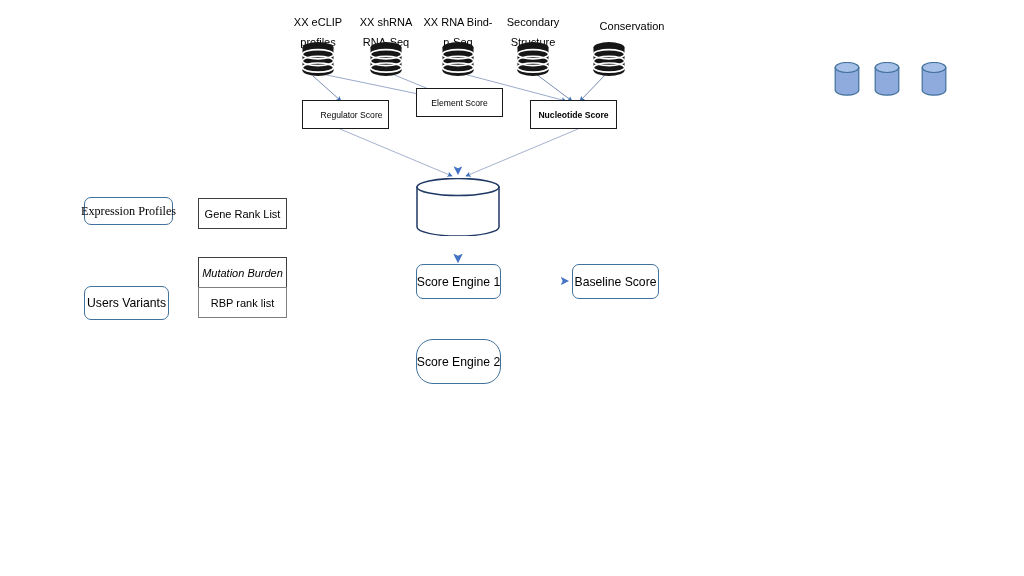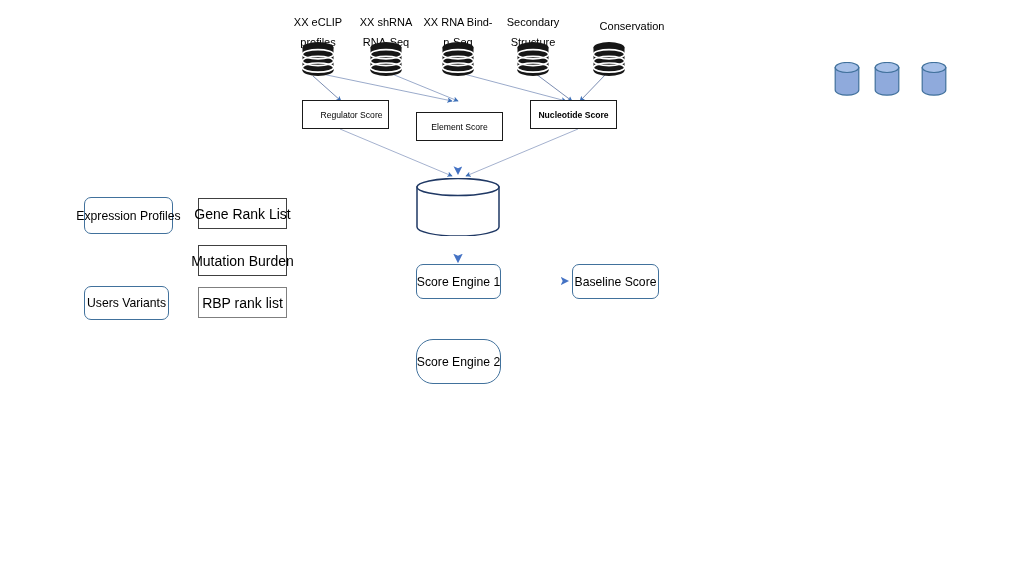"Element Score" div.score-box { top: 112px -> 88px }
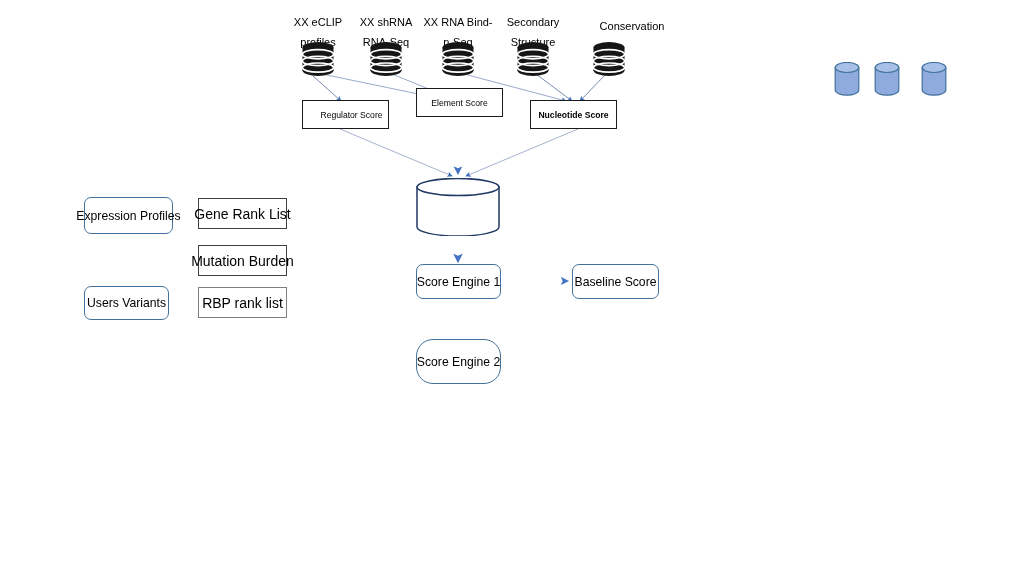"Expression Profiles" div.round-box { font-family: none -> Liberation Serif, serif; height: 37px -> 28px }
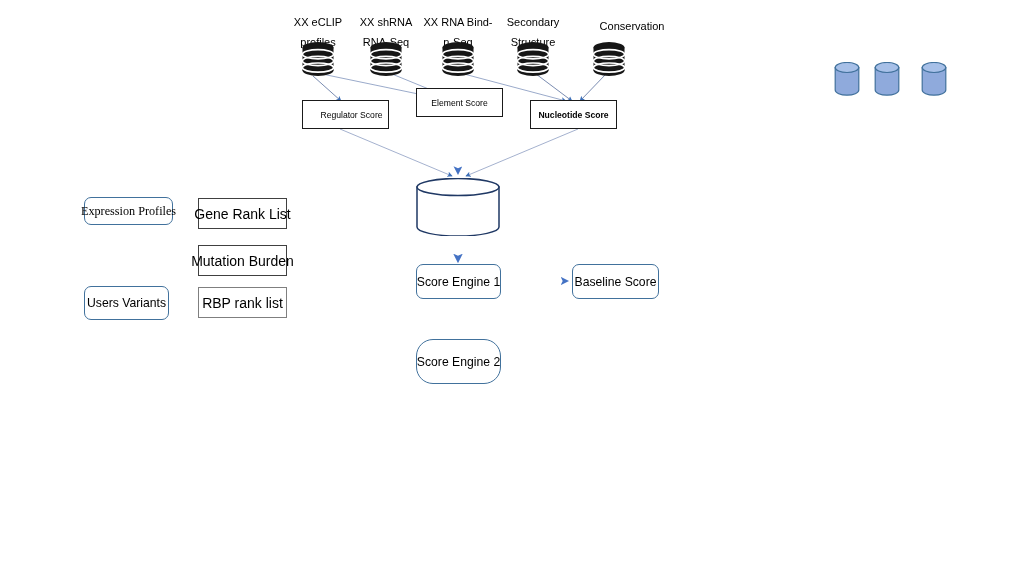"Gene Rank List" .rect-box { font-size: 14px -> 11px }
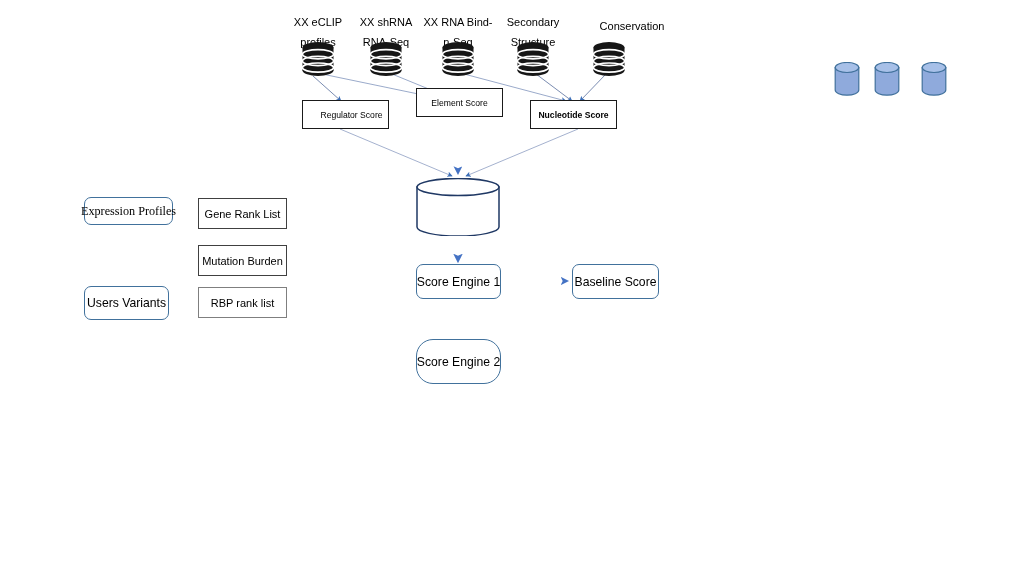"Mutation Burden" div.rect-box { font-style: none -> italic; top: 245px -> 257px }
